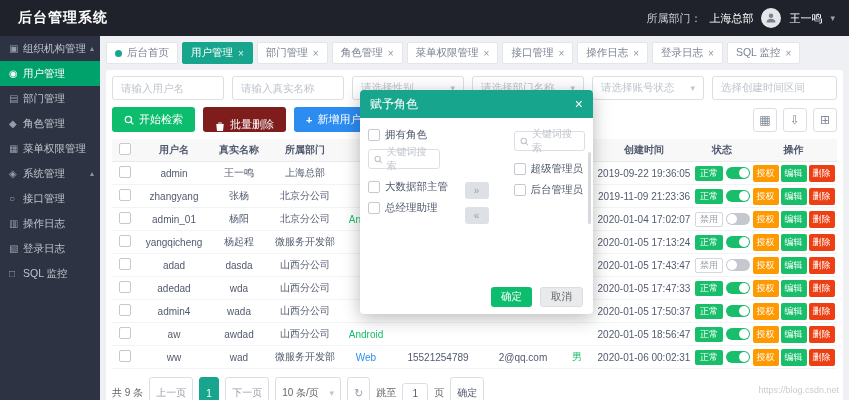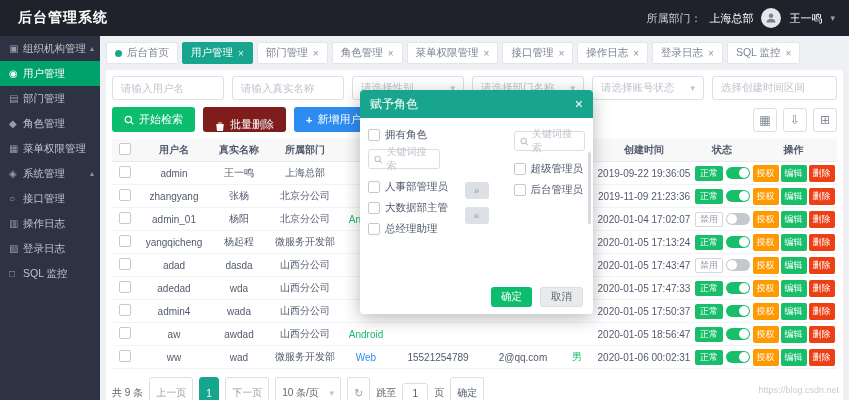"人事部管理员" div.mp-item { html: <div> <span></span> <span>人事部管理员</span> </div> -> none }
